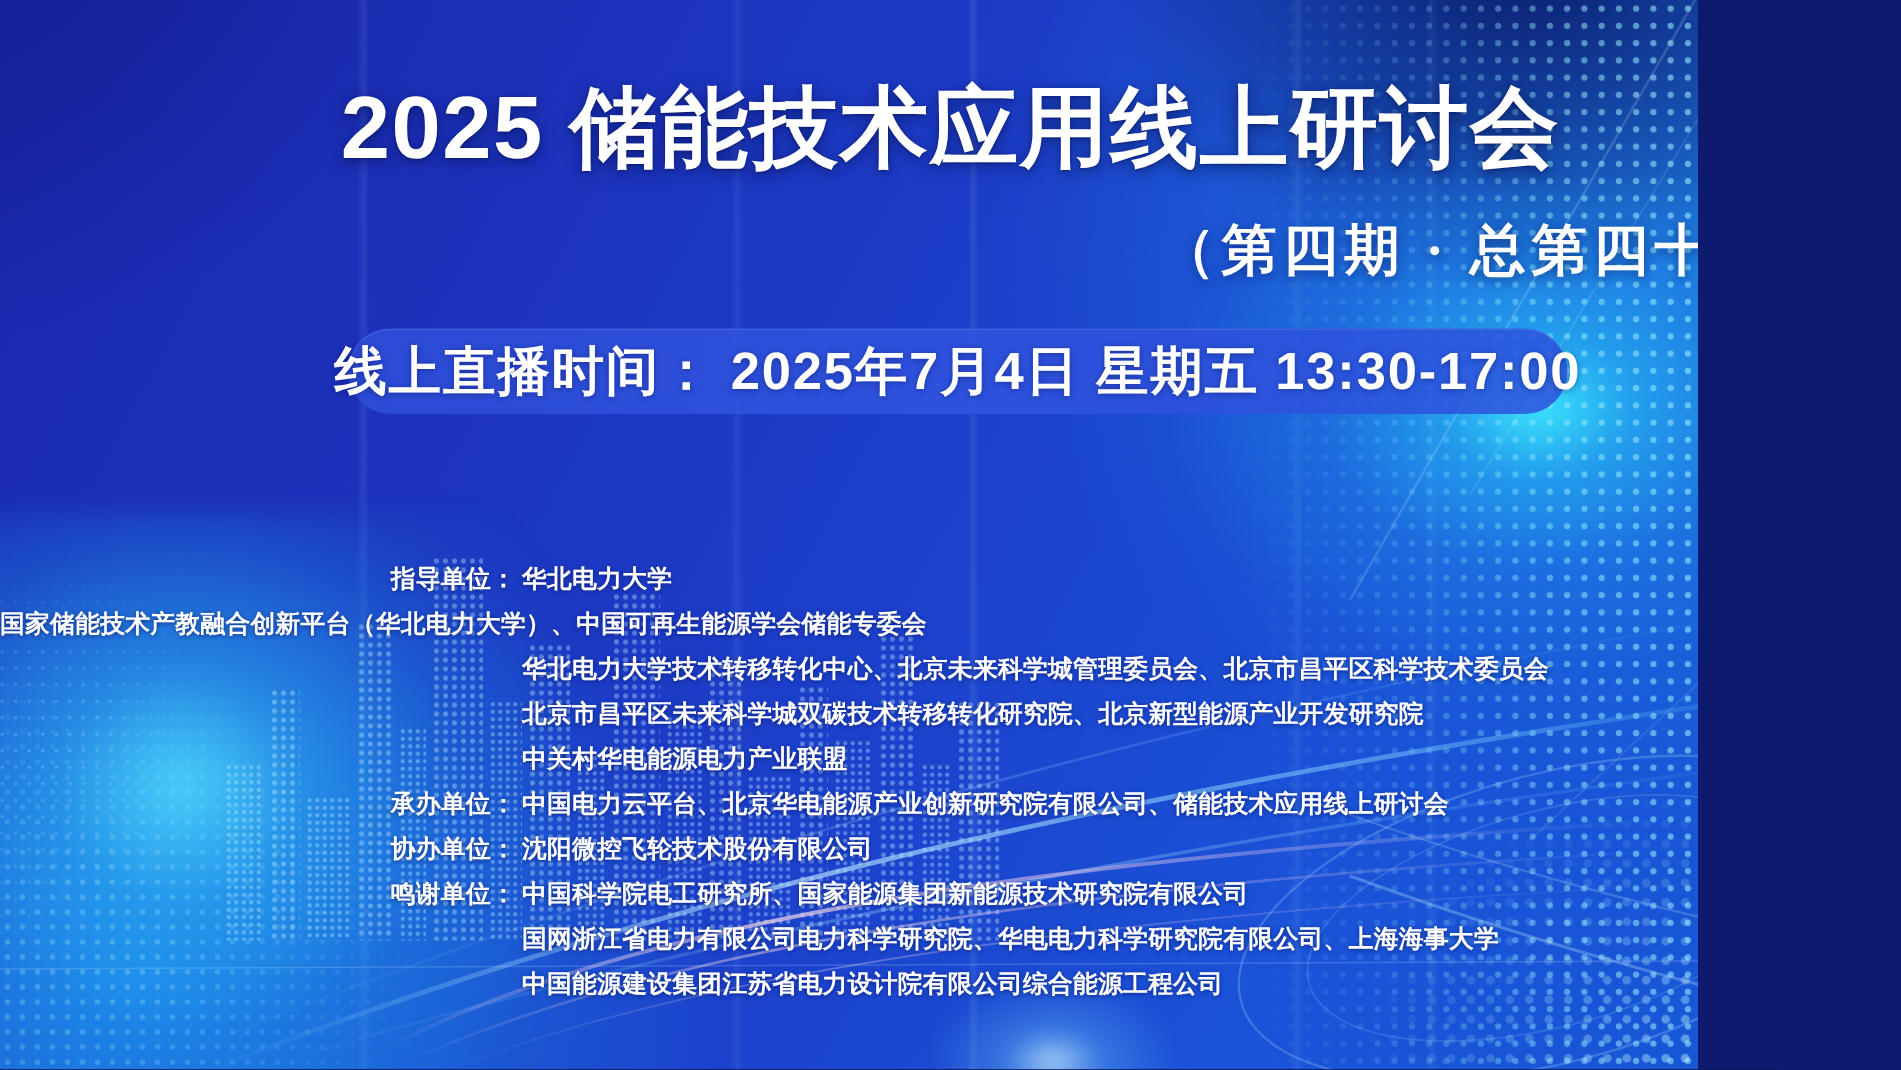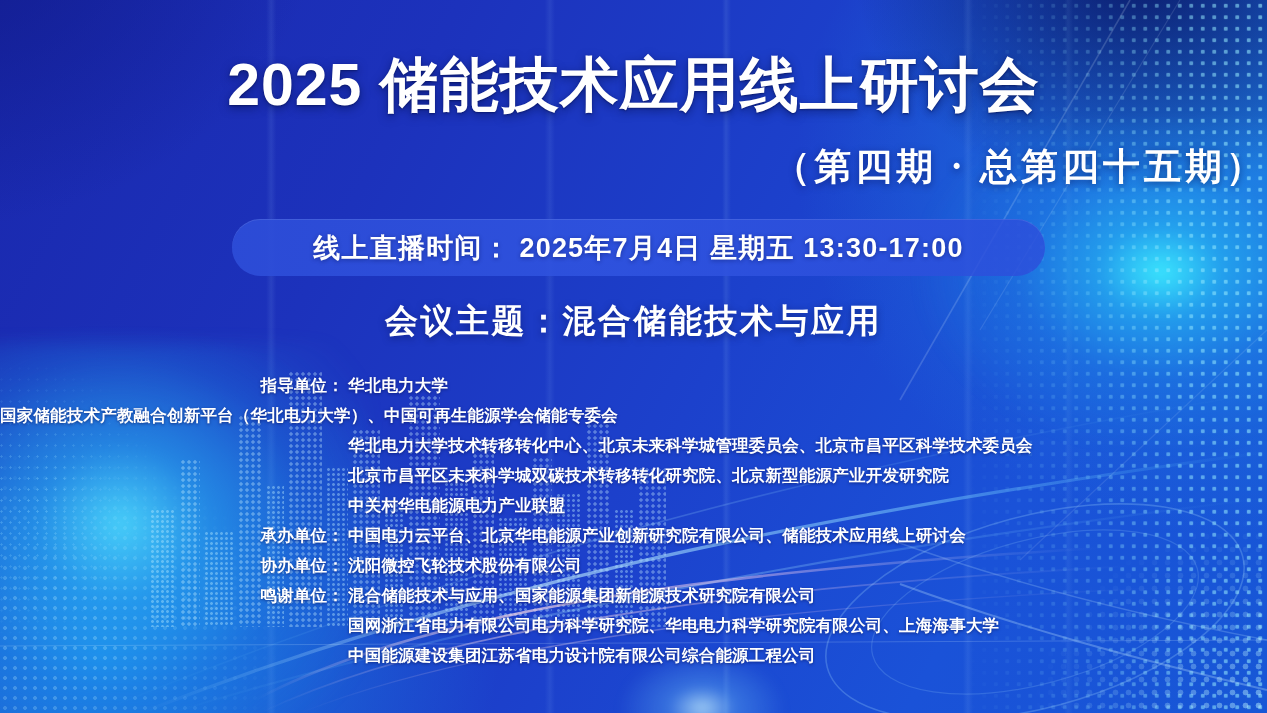"2025 储能技术应用线上研讨会" .poster { width: 1267px -> 1132px }
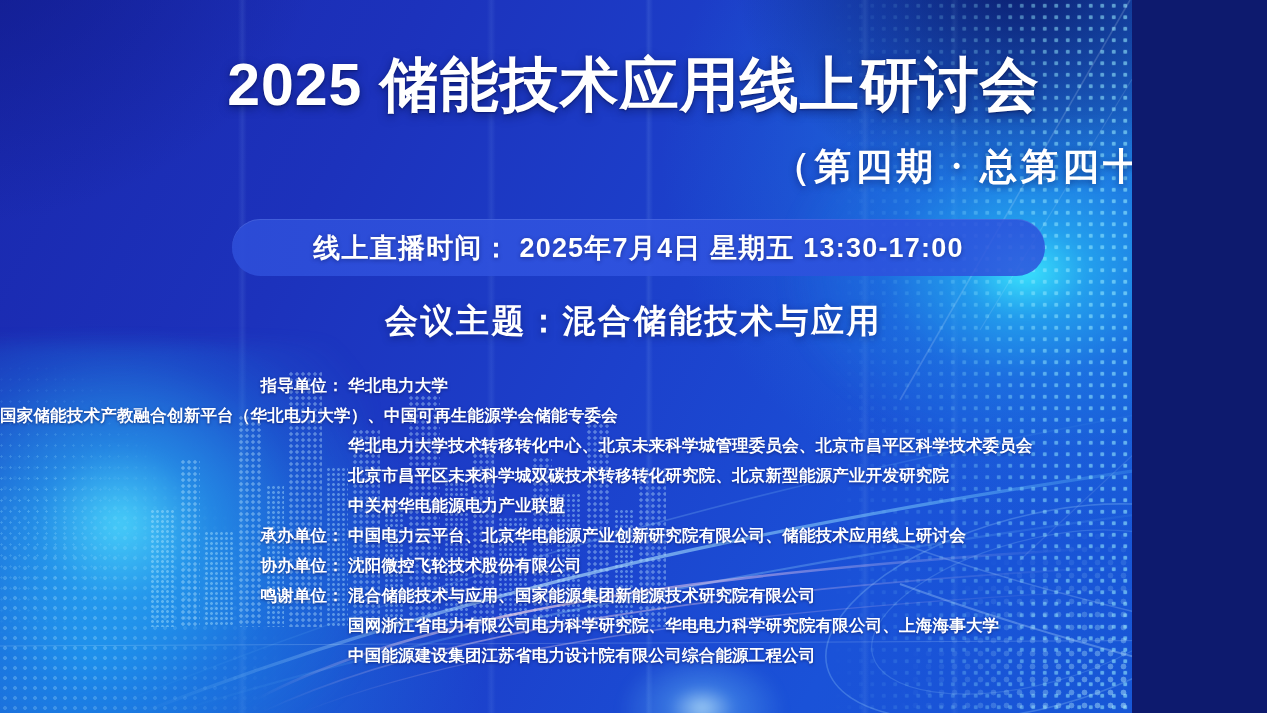"线上直播时间： 2025年7月4日 星期五 13:30-17:00" .time-pill-text { font-size: 27px -> 35px }
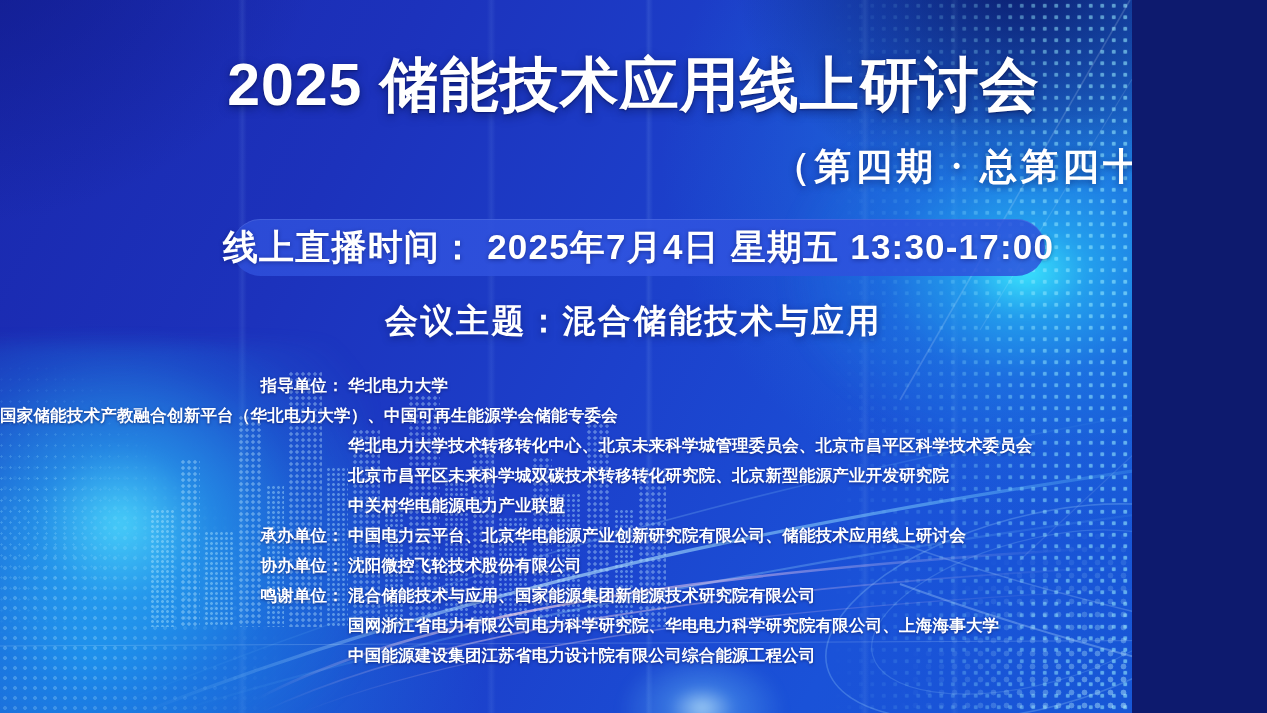"会议主题：混合储能技术与应用" div.theme-line { html: <div>会议主题：混合储能技术与应用</div> -> none }
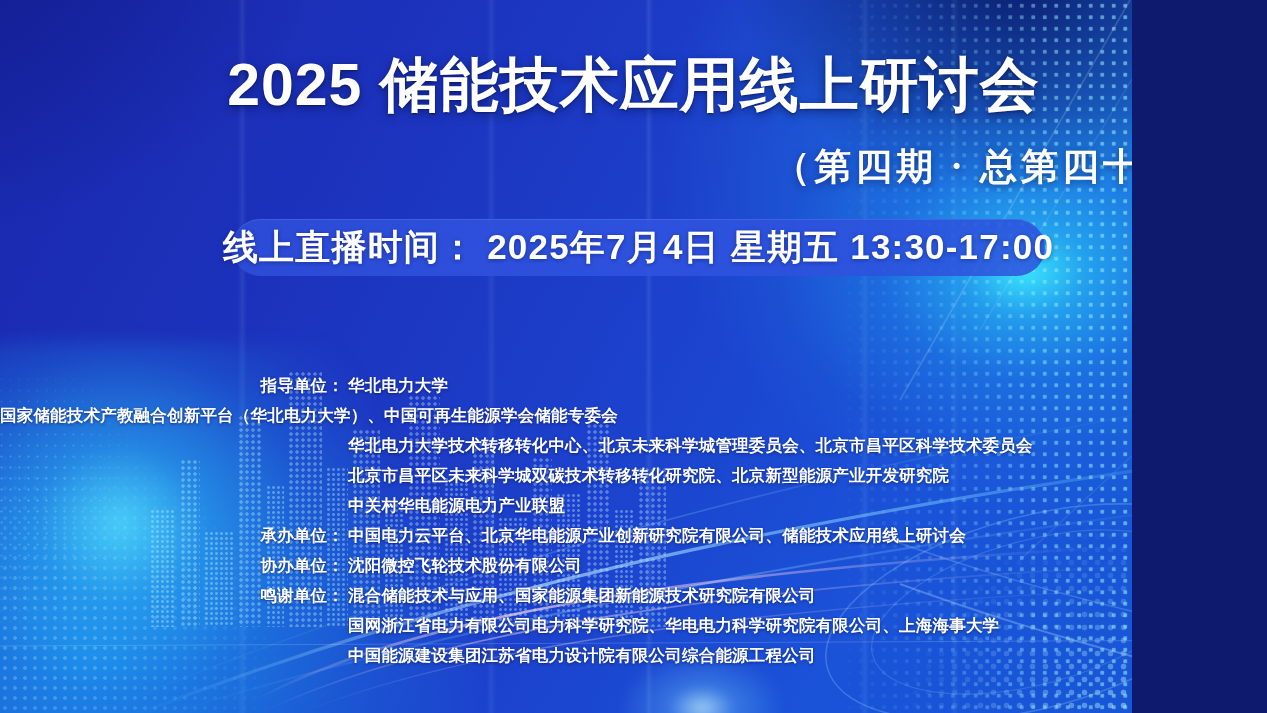"混合储能技术与应用、国家能源集团新能源技术研究院有限公司" div.org-value { text: 混合储能技术与应用 -> 中国科学院电工研究所 }
